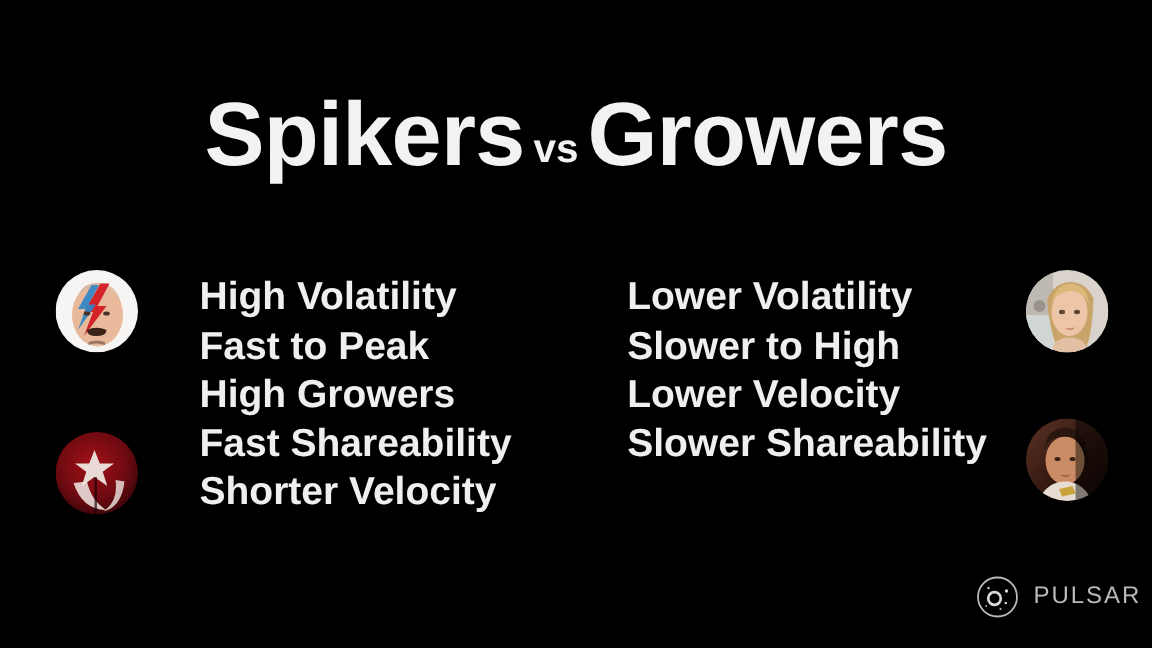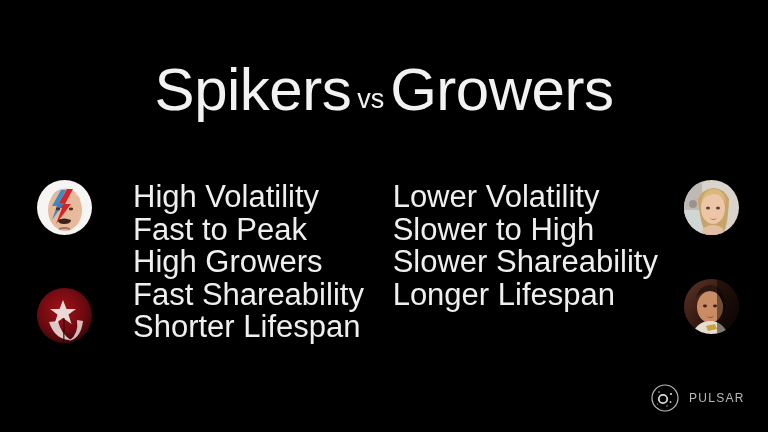"Spikers vs Growers" .title { font-weight: 400 -> 700 }
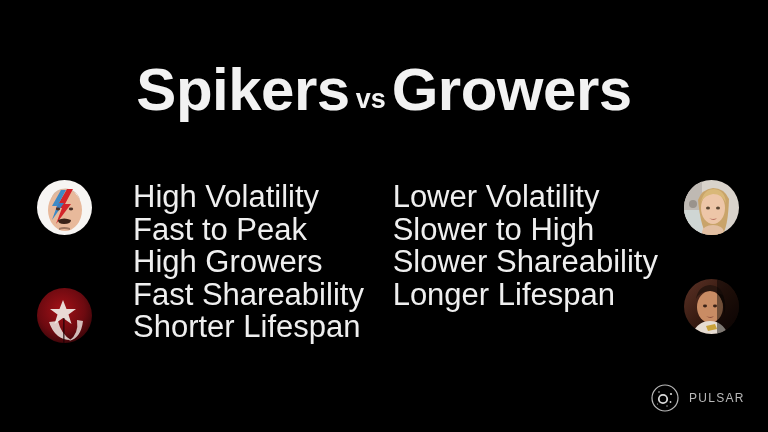"High Volatility" .col { font-size: 31px -> 26px; font-weight: 400 -> 700 }
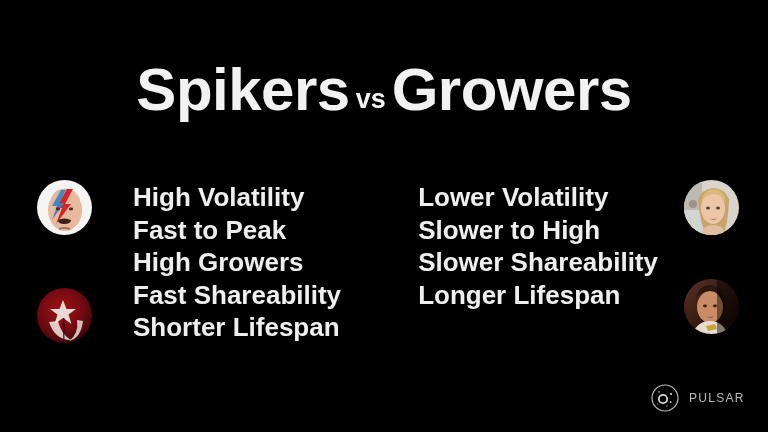"Lower Velocity" div.line { html: none -> <div>Lower Velocity</div> }
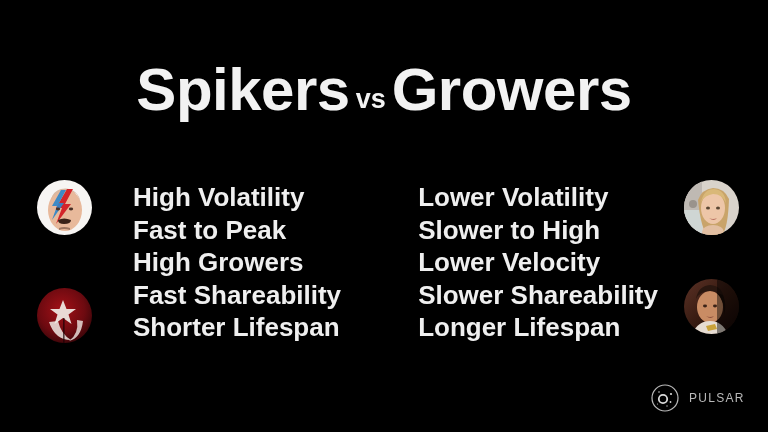"Shorter Lifespan" div.line { text: Lifespan -> Velocity }
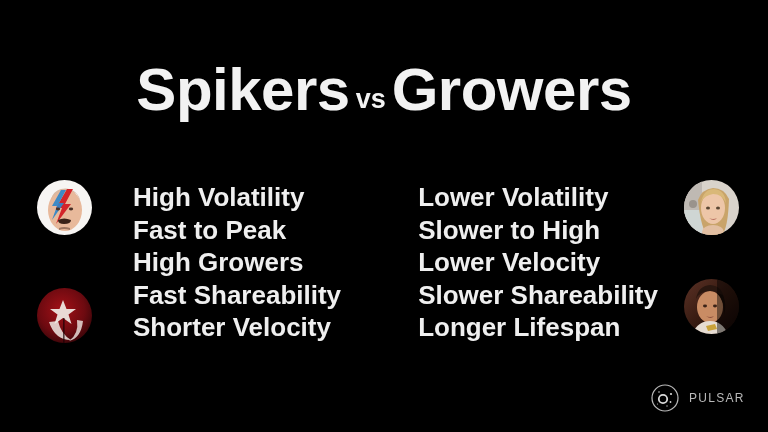"Longer Lifespan" div.line { html: <div>Longer Lifespan</div> -> none }
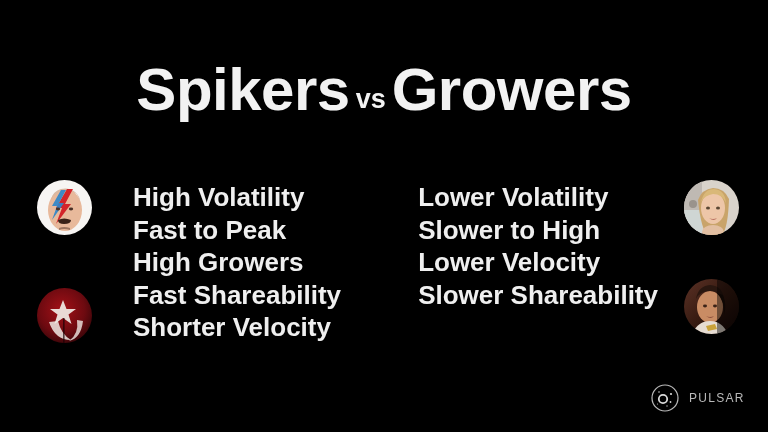"PULSAR" .logo-word { font-size: 12px -> 16px }
